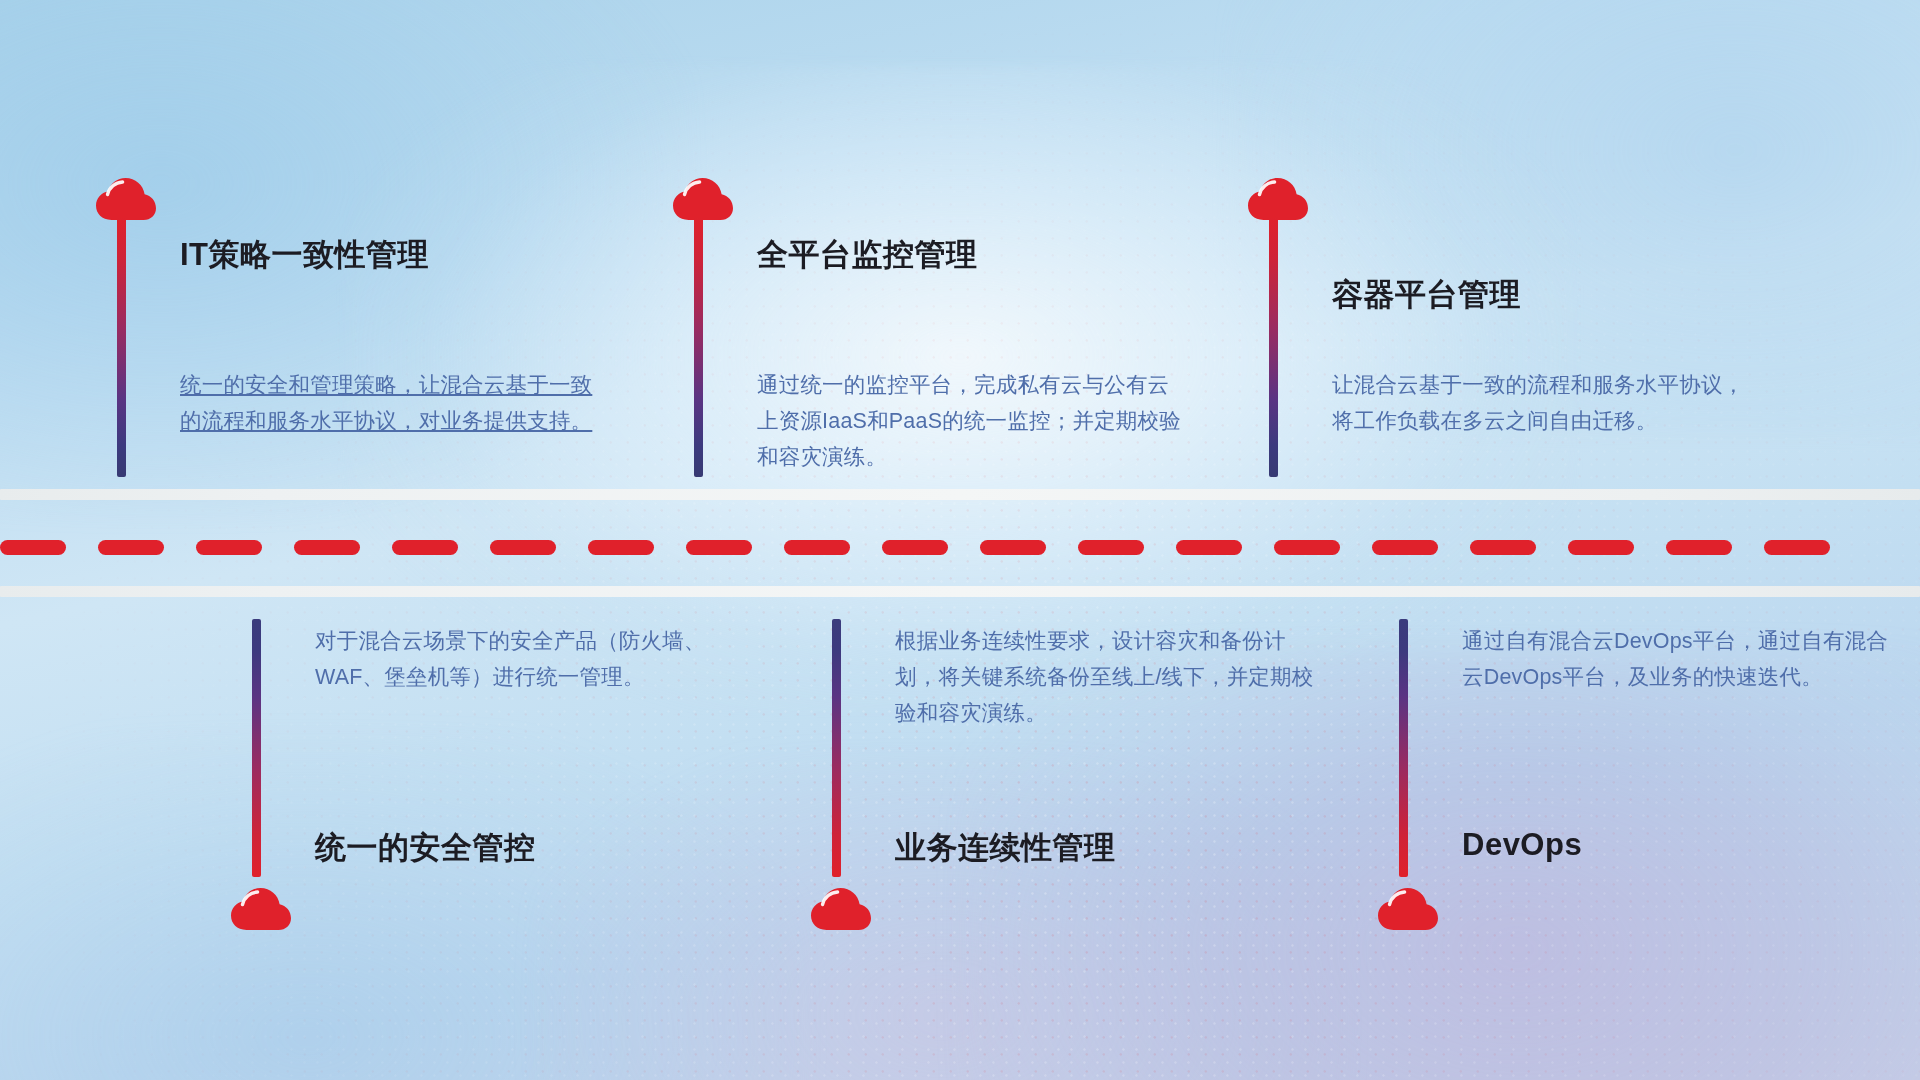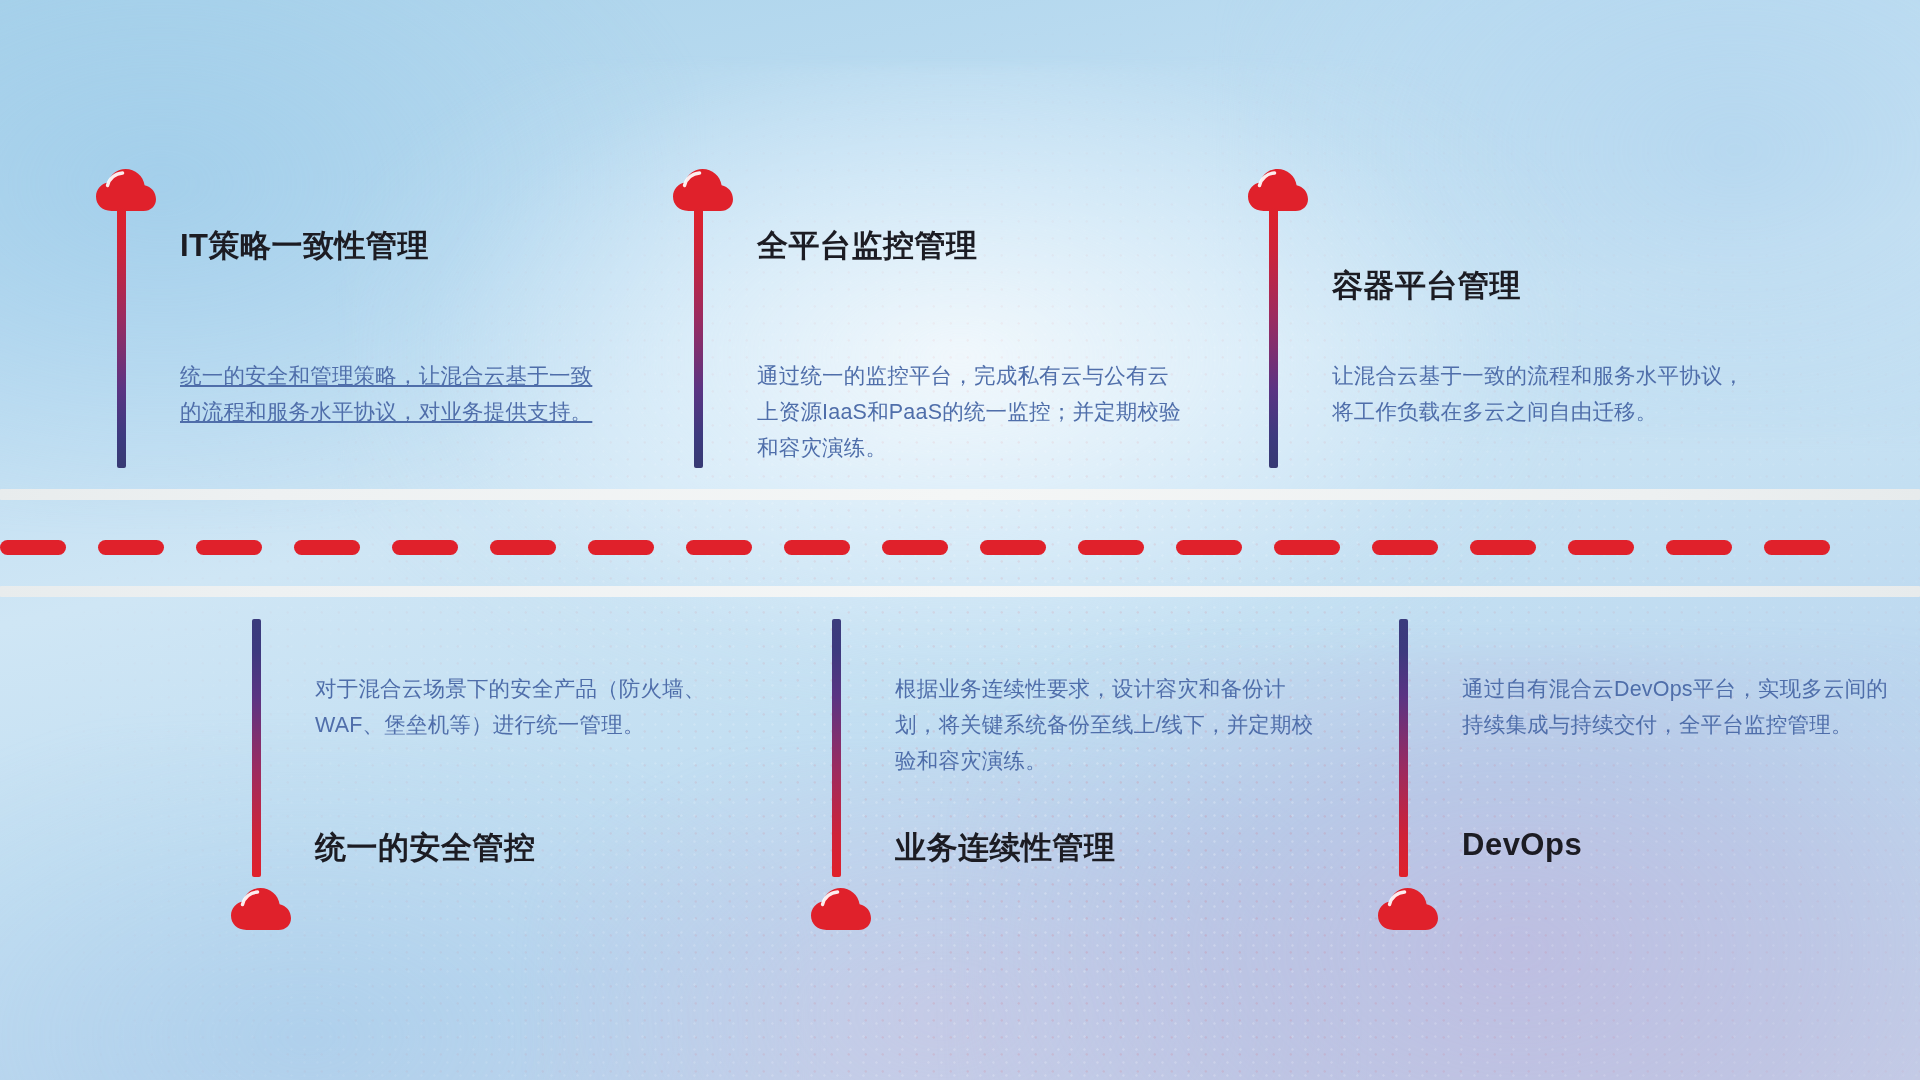"IT策略一致性管理" .cols-top { top: 3px -> 12px }
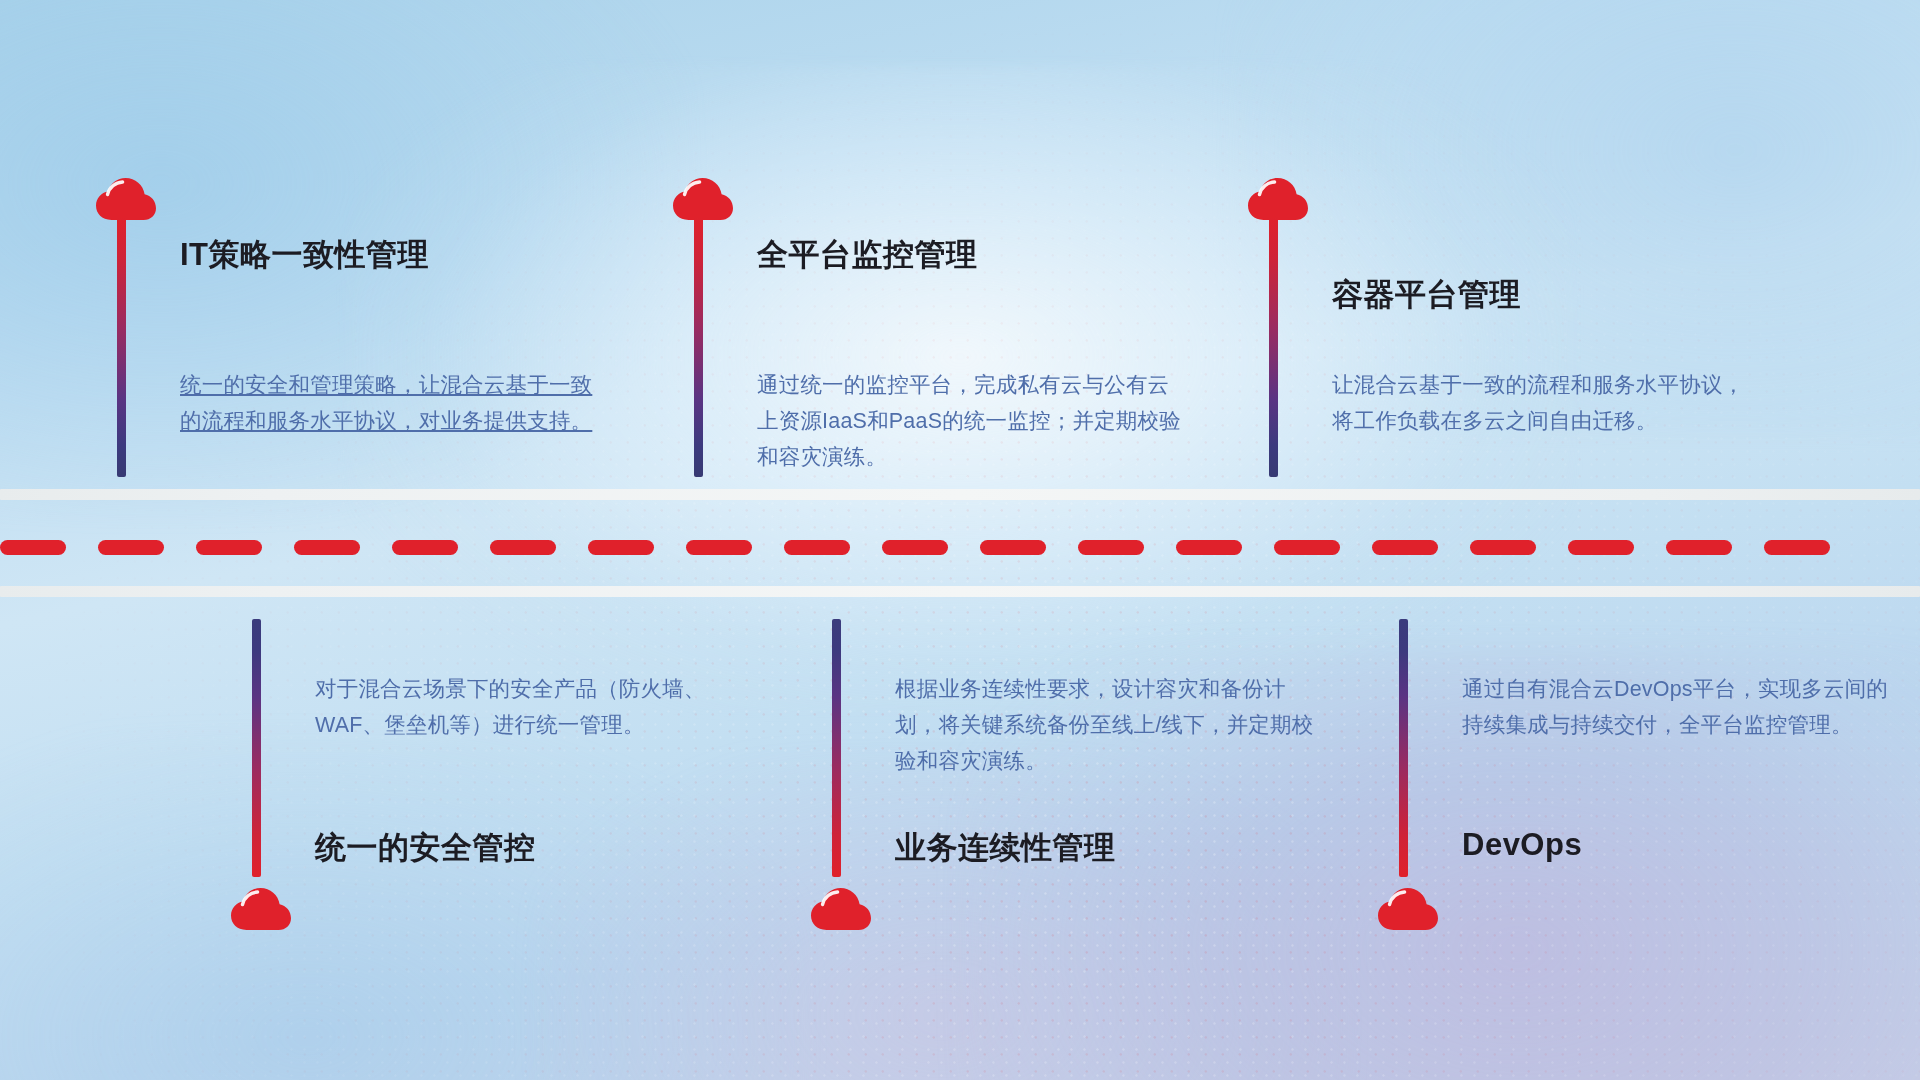"对于混合云场景下的安全产品（防火墙、WAF、堡垒机等）进行统一管理。" .b-body { margin-top: 48px -> none }
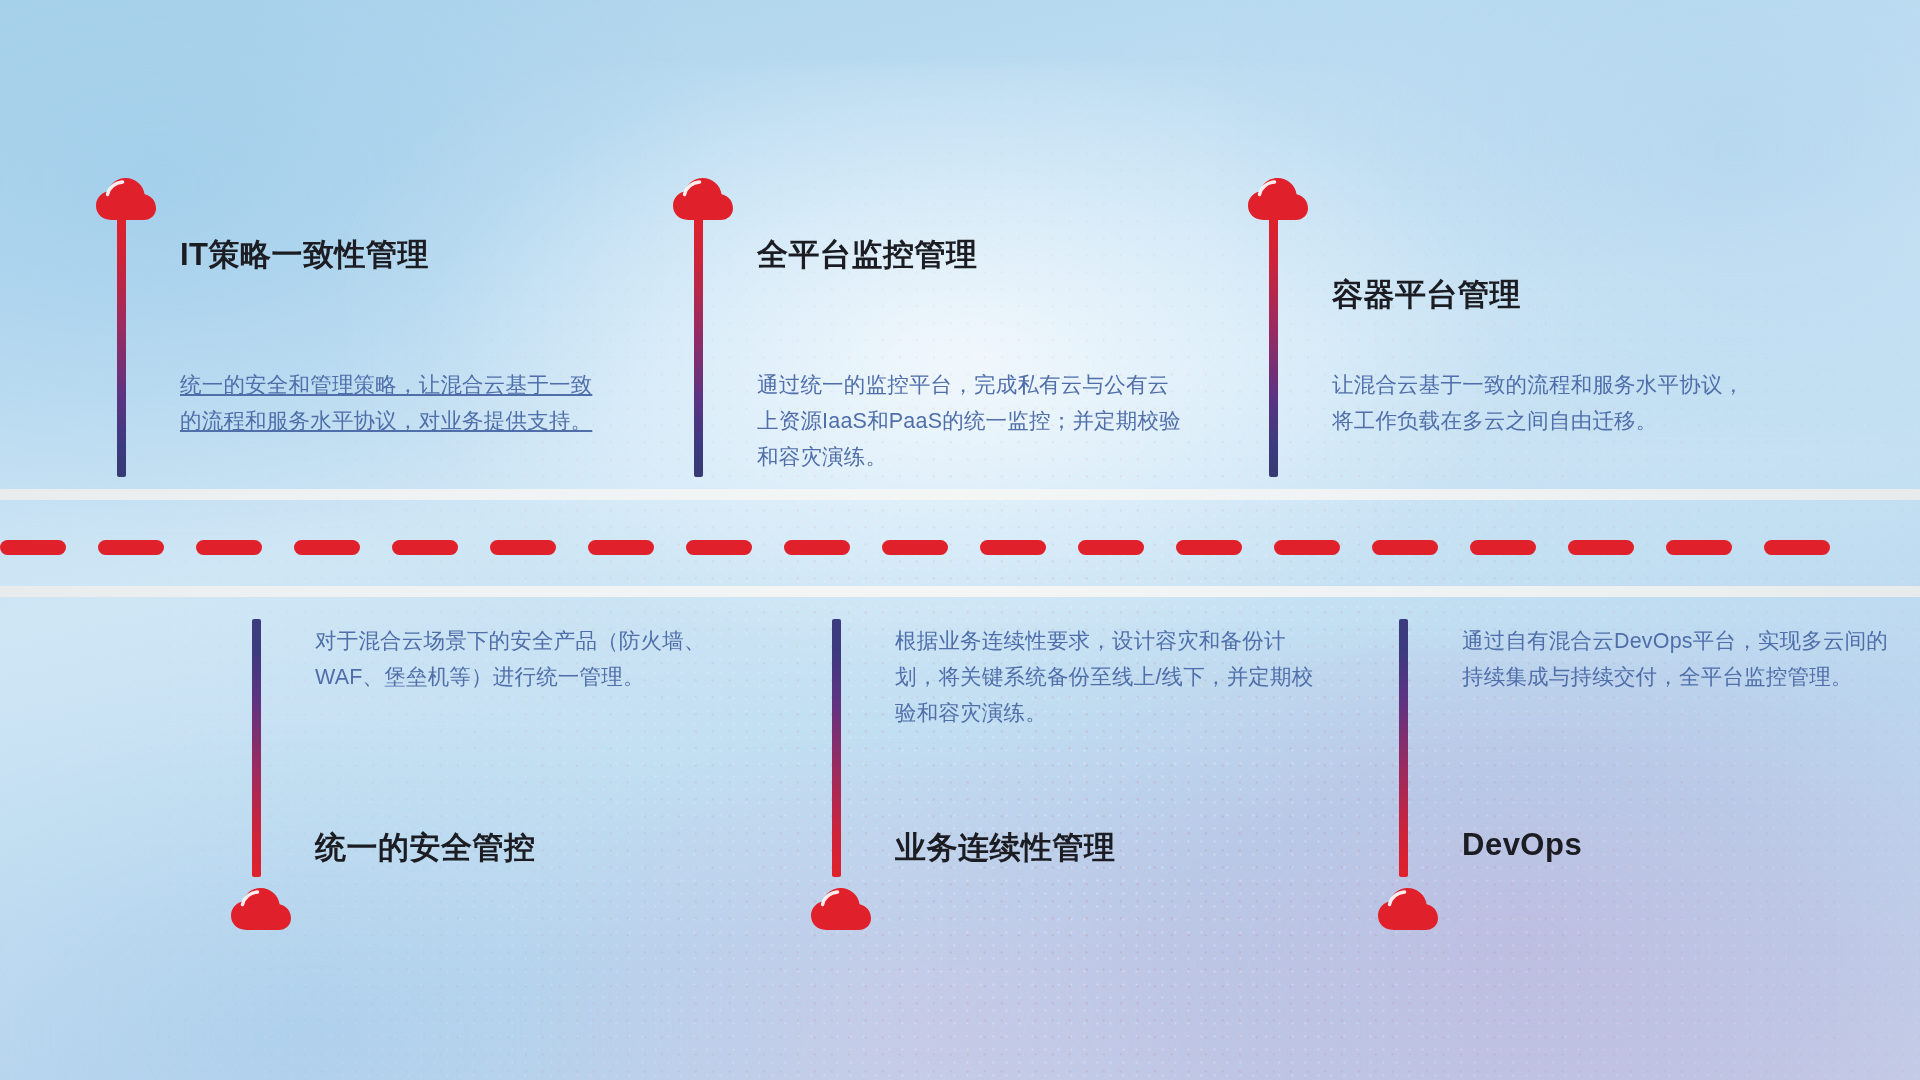"通过自有混合云DevOps平台，实现多云间的持续集成与持续交付，全平台监控管理。" div.body-text { text: 实现多云间的持续集成与持续交付，全平台监控管理 -> 通过自有混合云DevOps平台，及业务的快速迭代 }
